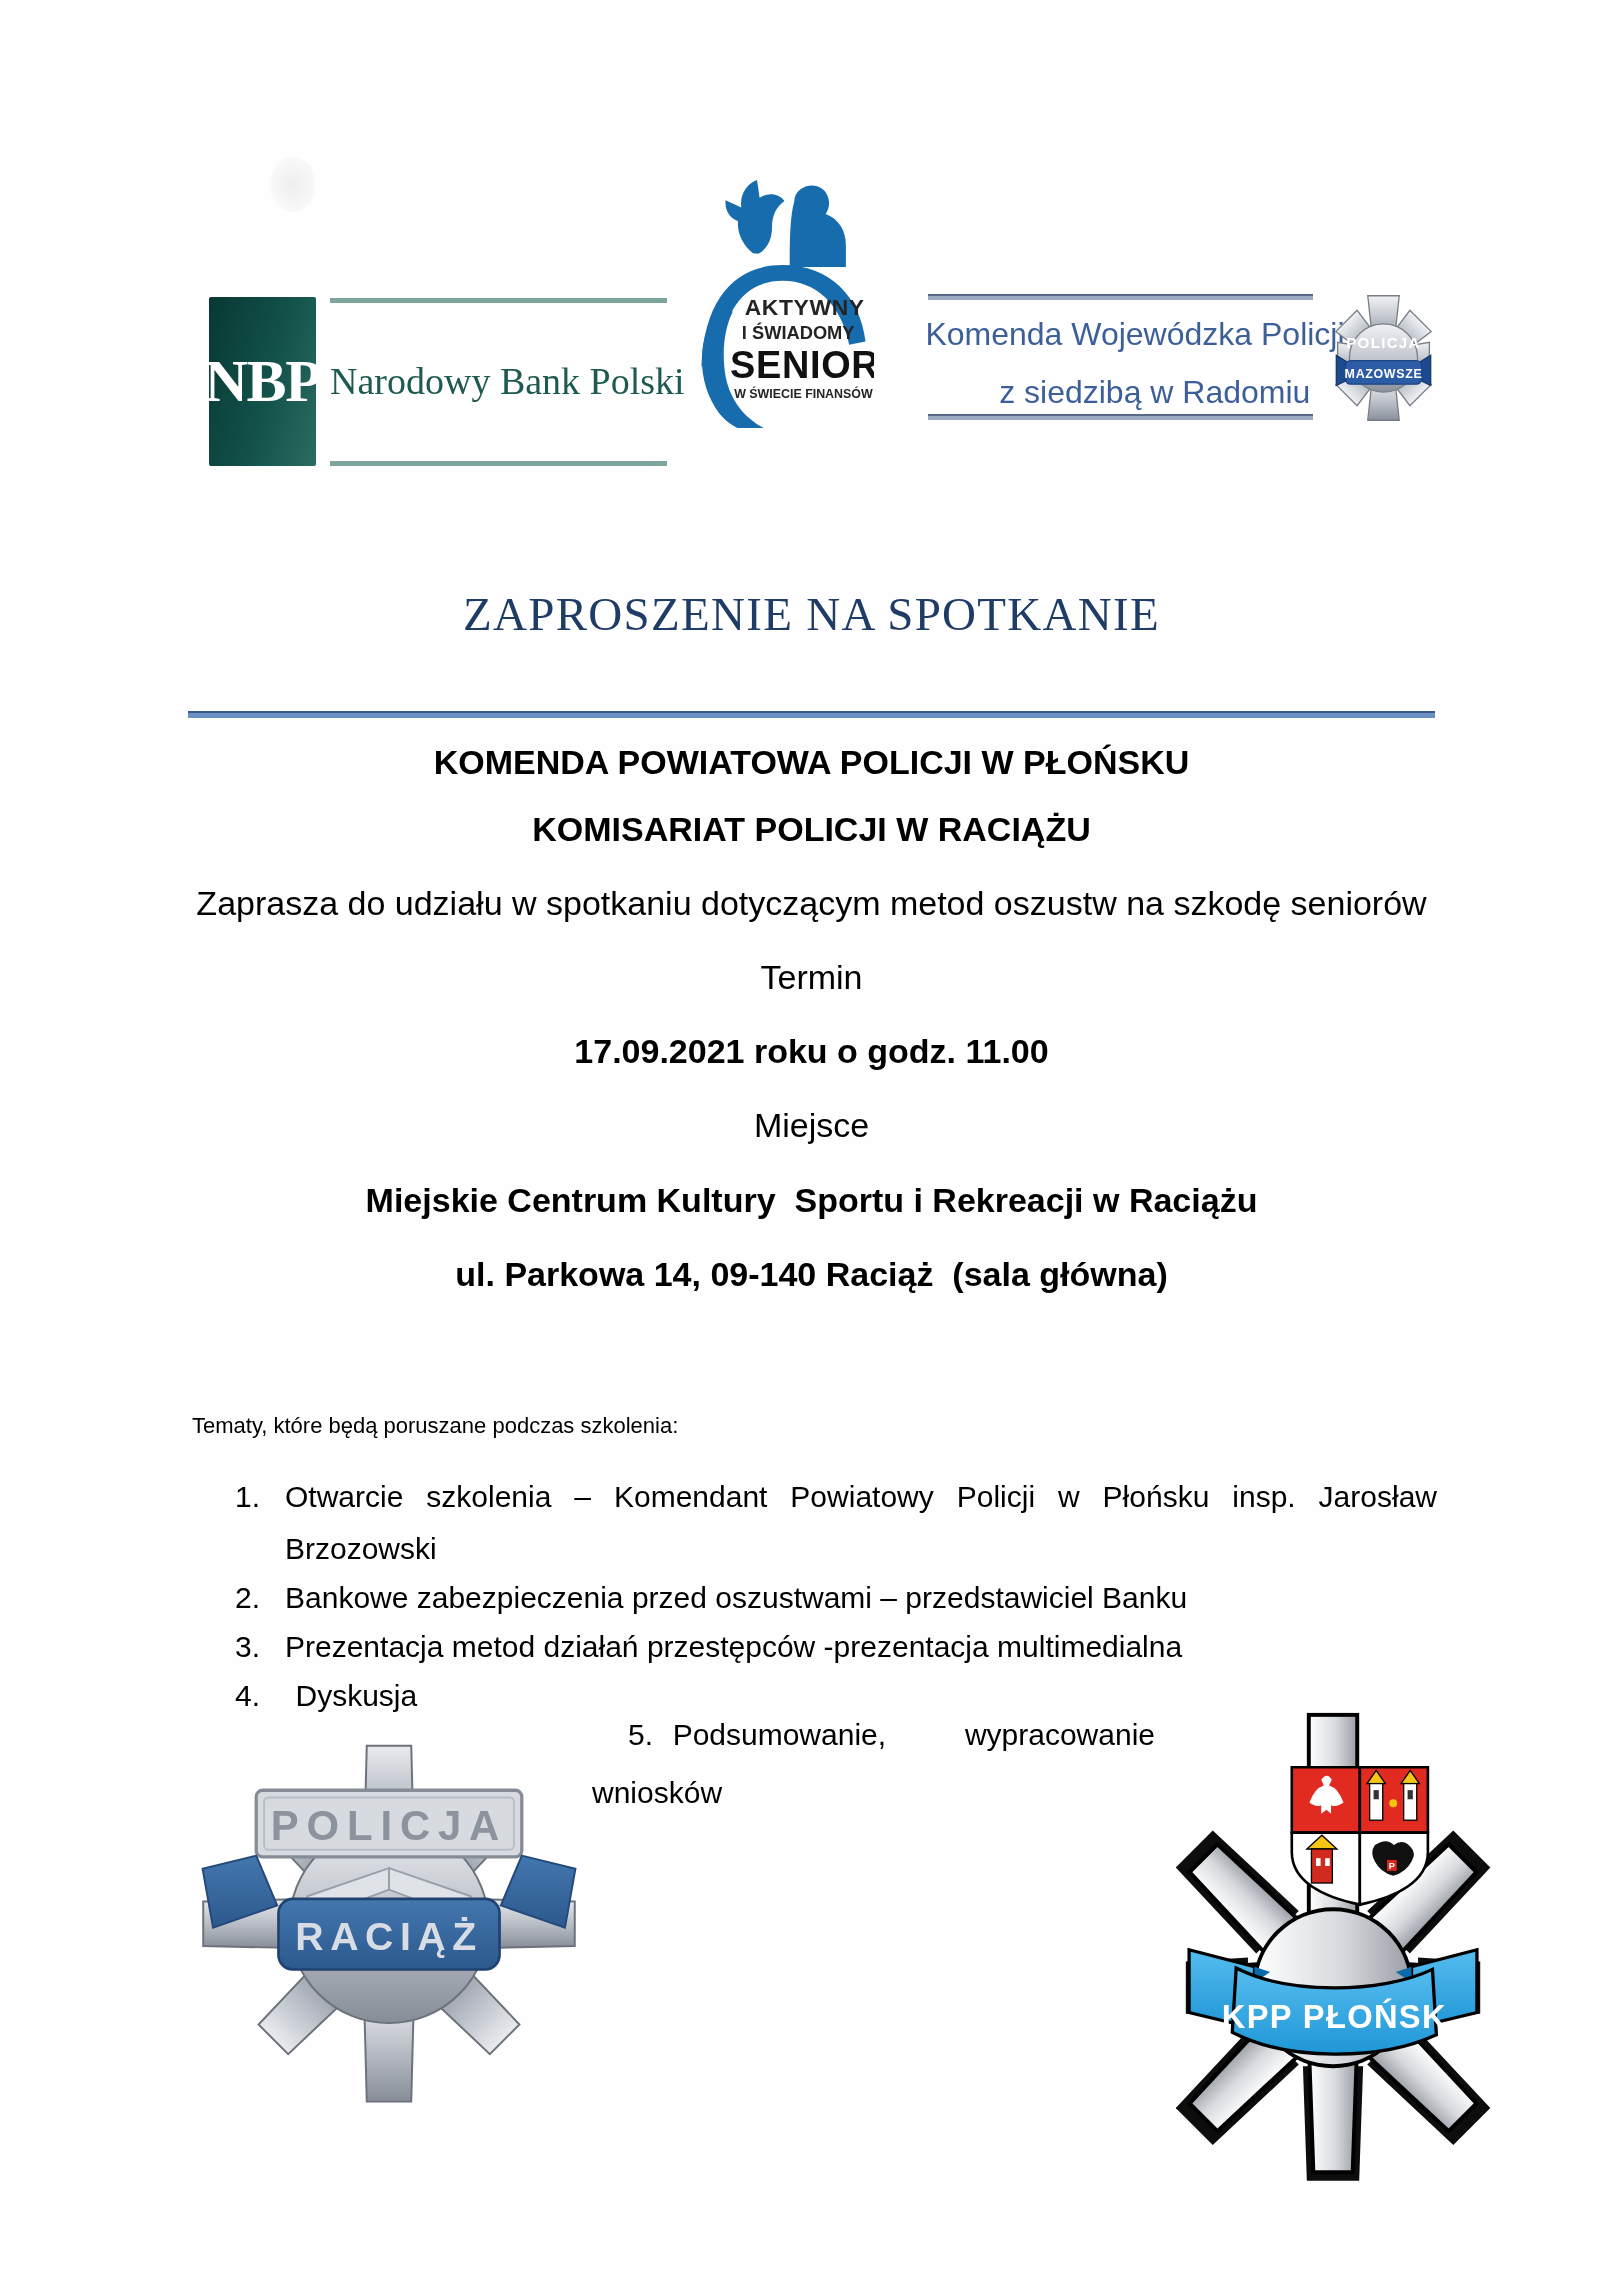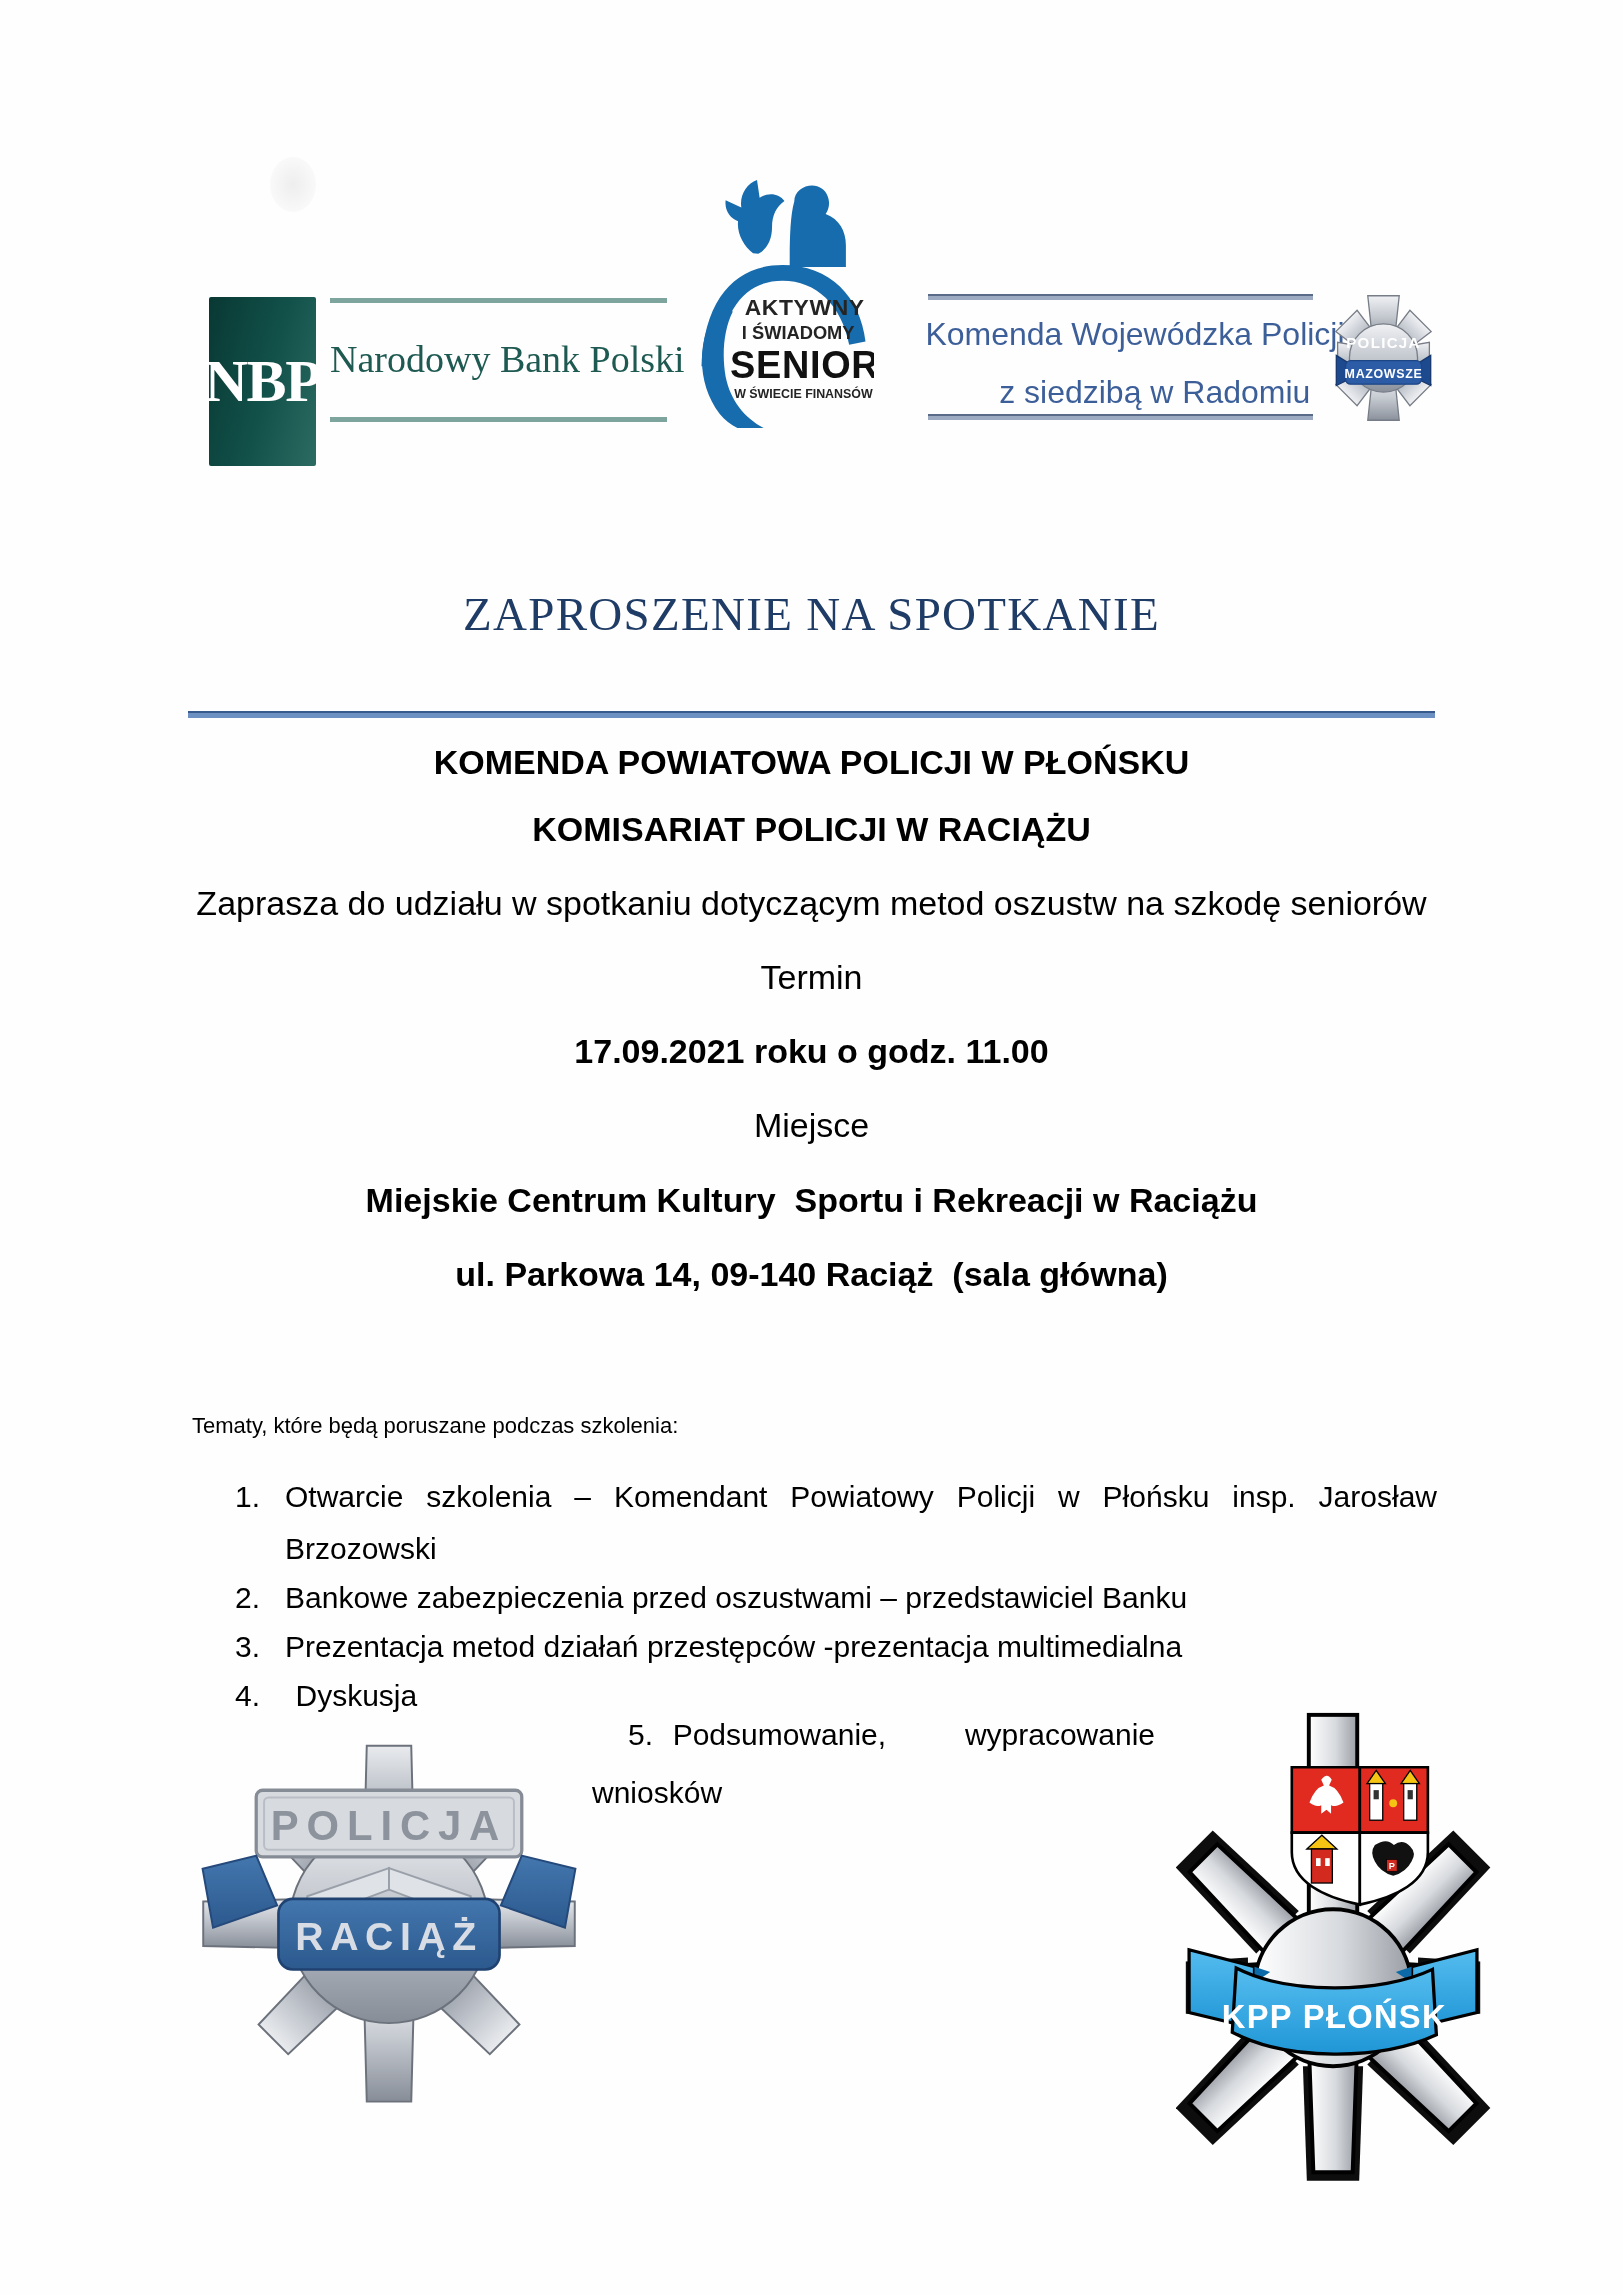"Narodowy Bank Polski" .nbp-right { height: 124px -> 168px }
